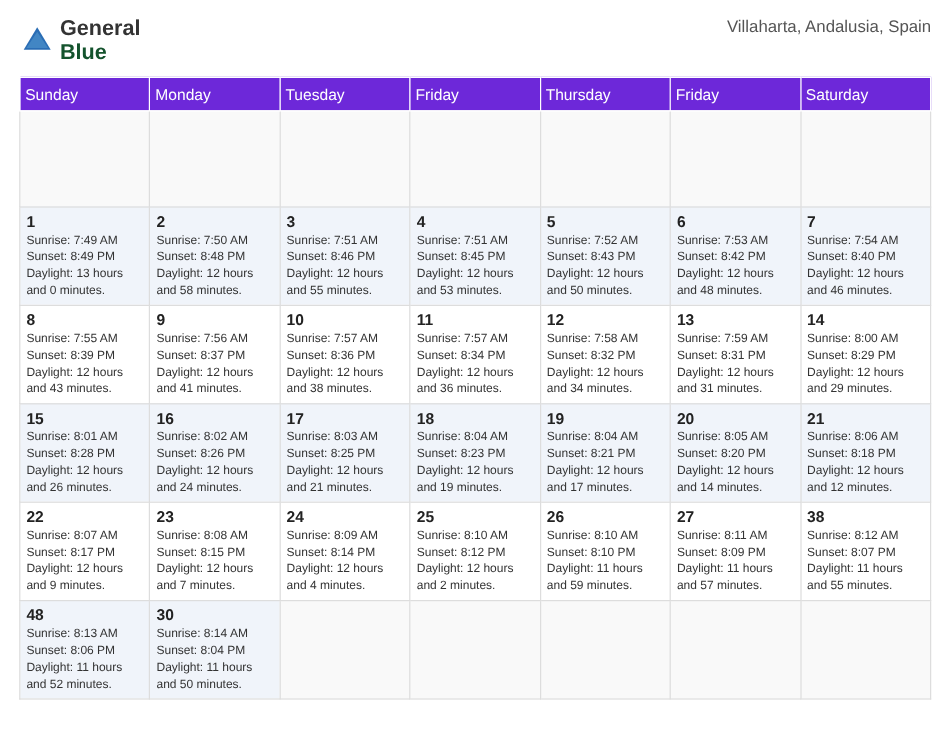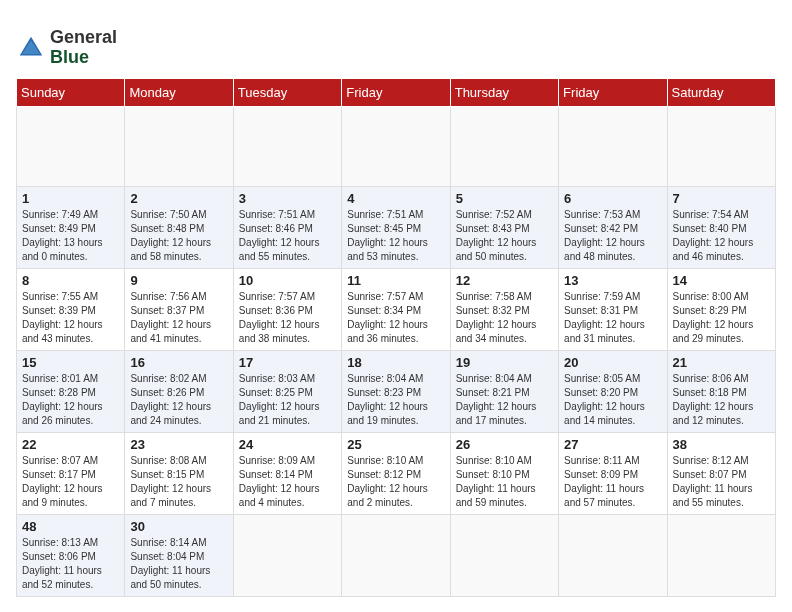"General" .container { padding: 28px 16px 10px 16px -> 14px 16px 10px 16px }
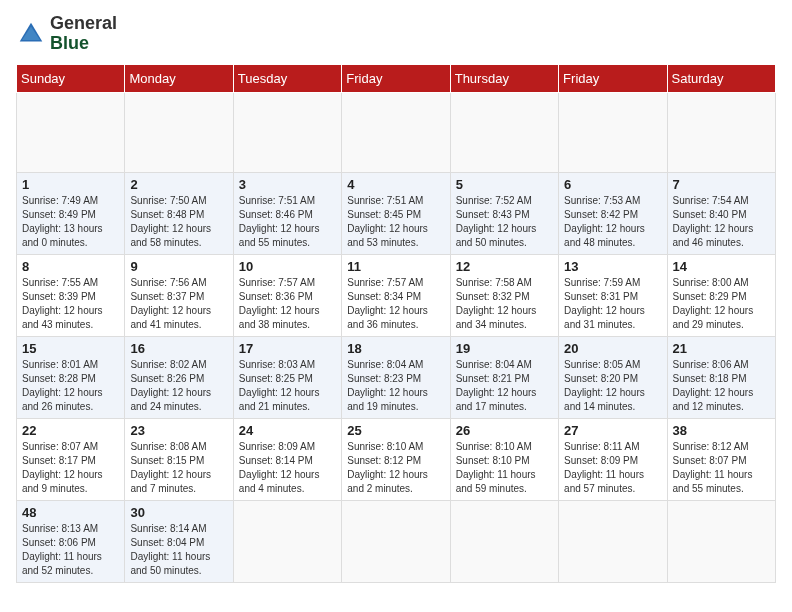"Villaharta, Andalusia, Spain" div.subtitle { html: none -> <div>Villaharta, Andalusia, Spain</div> }
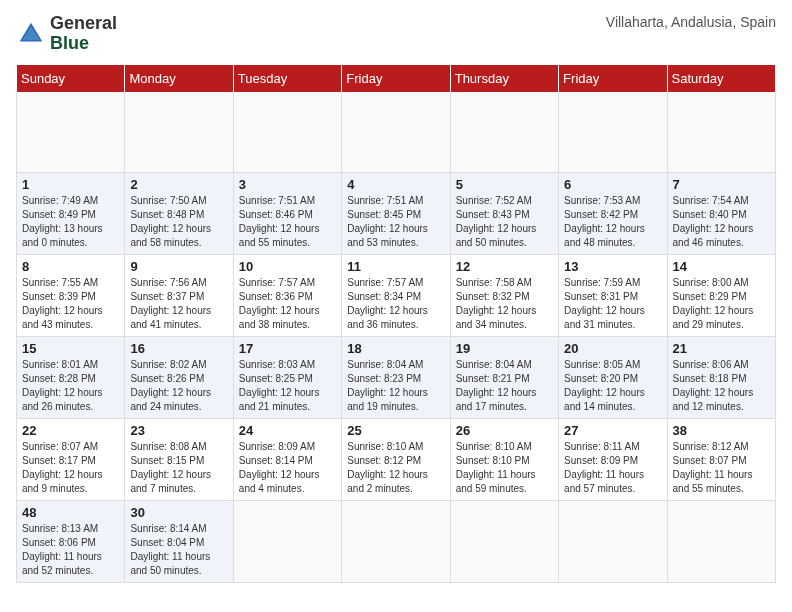"Sunday" .calendar th { background: #b91c1c -> #6d28d9 }
